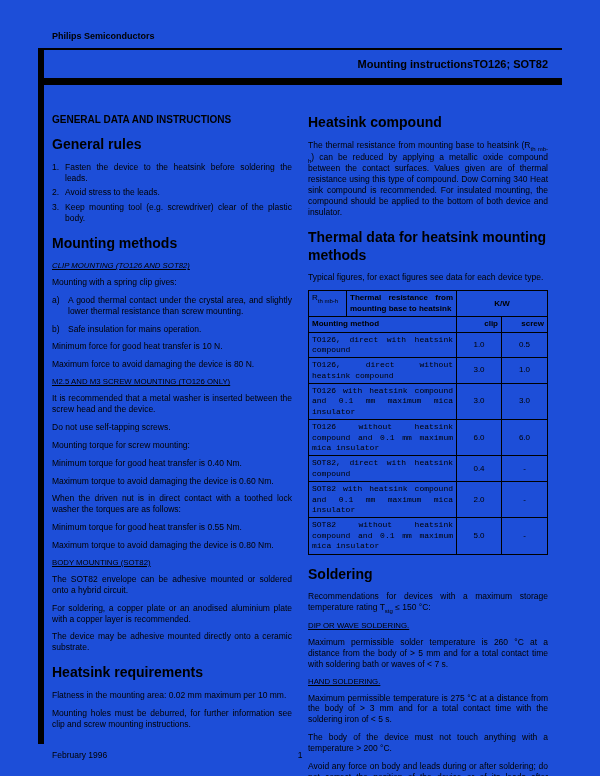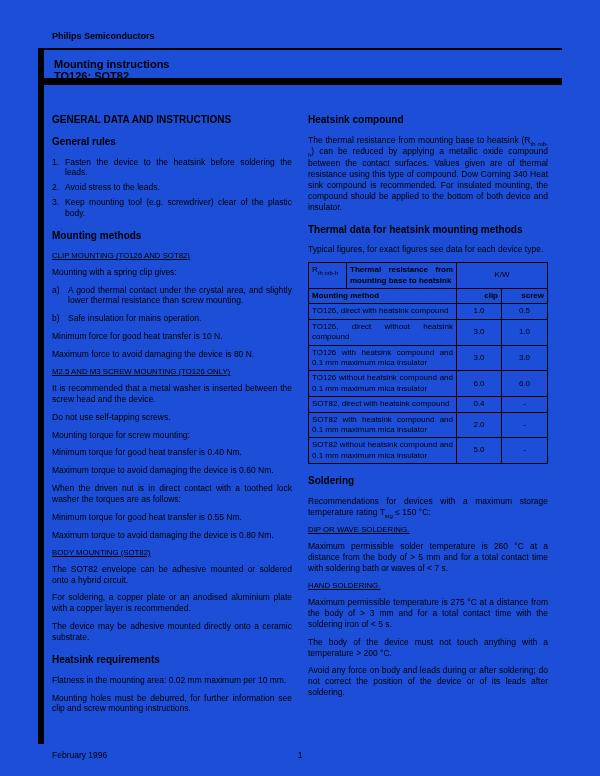"Mounting instructions" .title-row { flex-direction: column -> none }
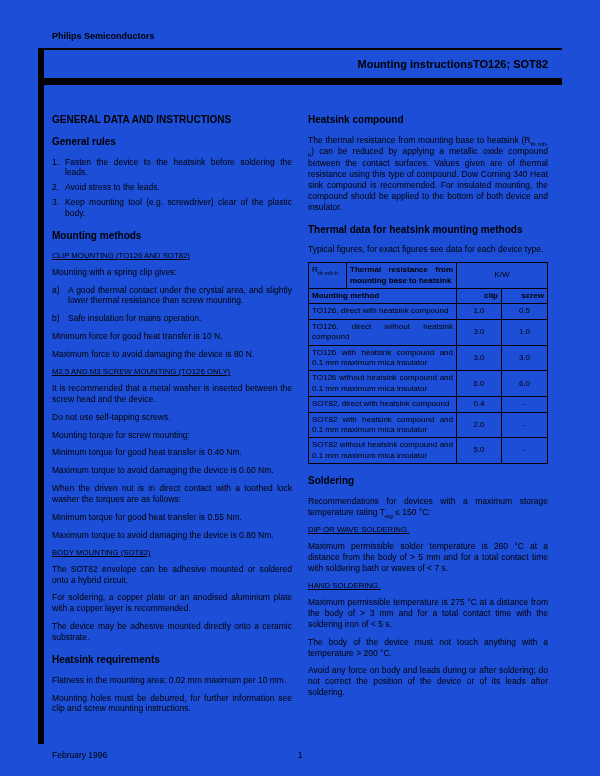"Heatsink compound" .h2 { font-size: 10px -> 14px }
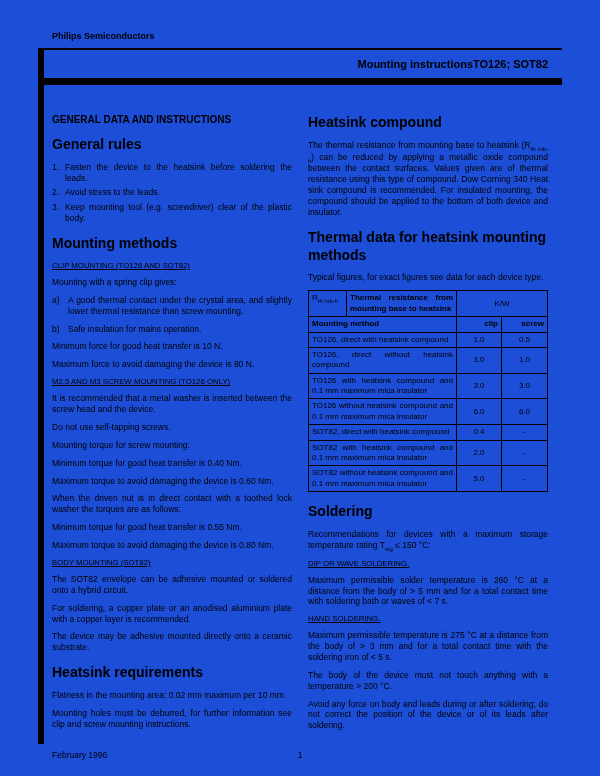"CLIP MOUNTING (TO126 AND SOT82)" .h2 + .subhead { font-style: none -> italic }
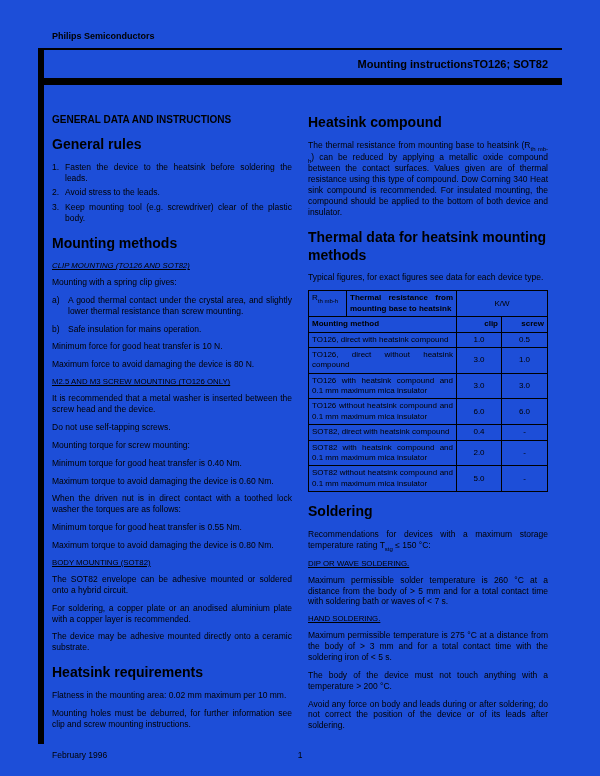"K/W" td.unit-cell { font-weight: normal -> bold }
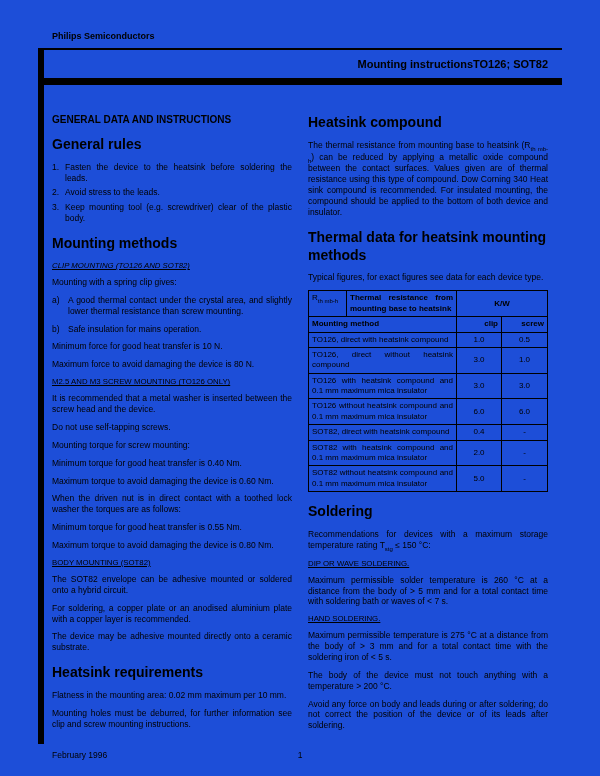"TO126, direct with heatsink compound" td.method { font-family: none -> Liberation Mono, monospace }
